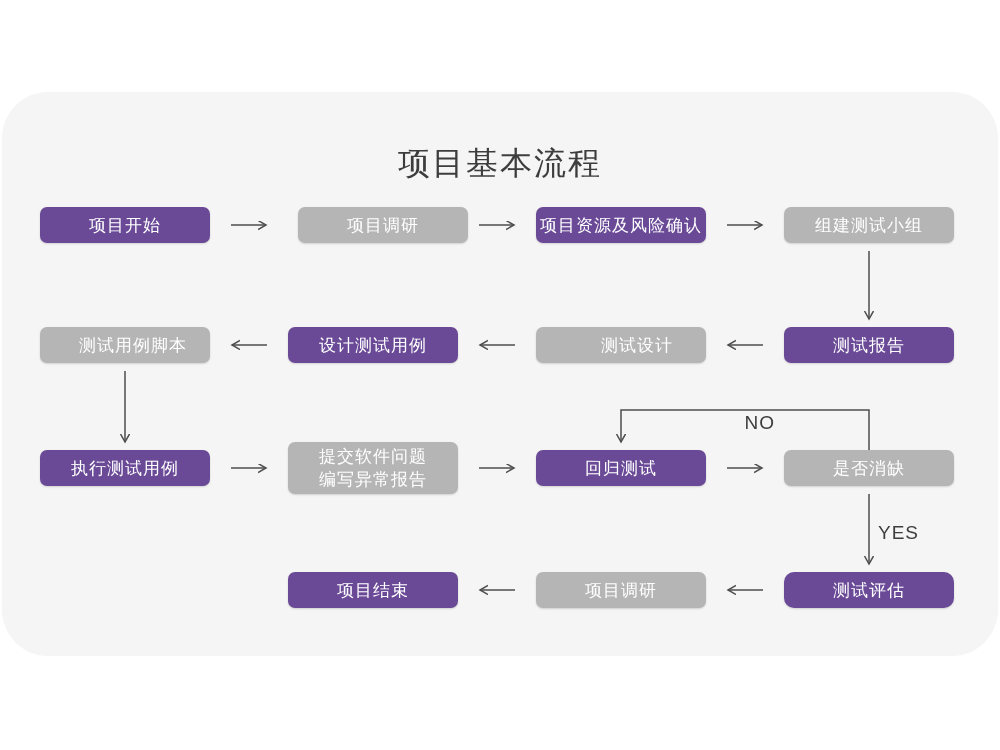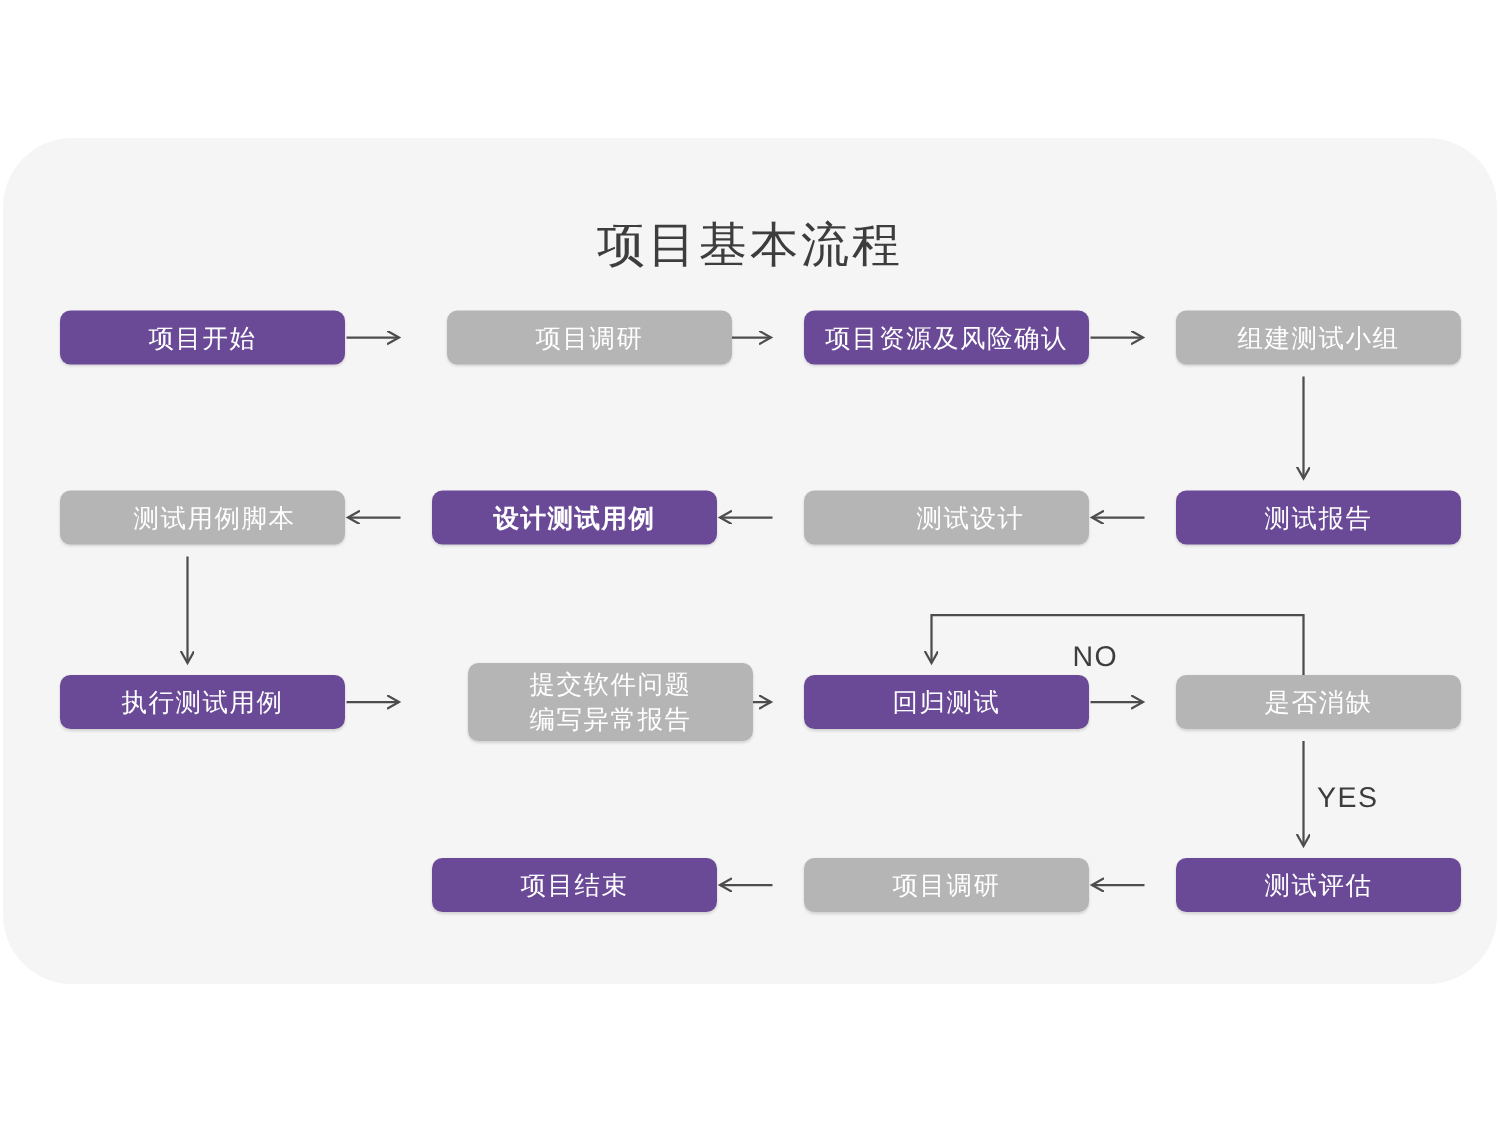"项目开始" .node { width: 190px -> 170px }
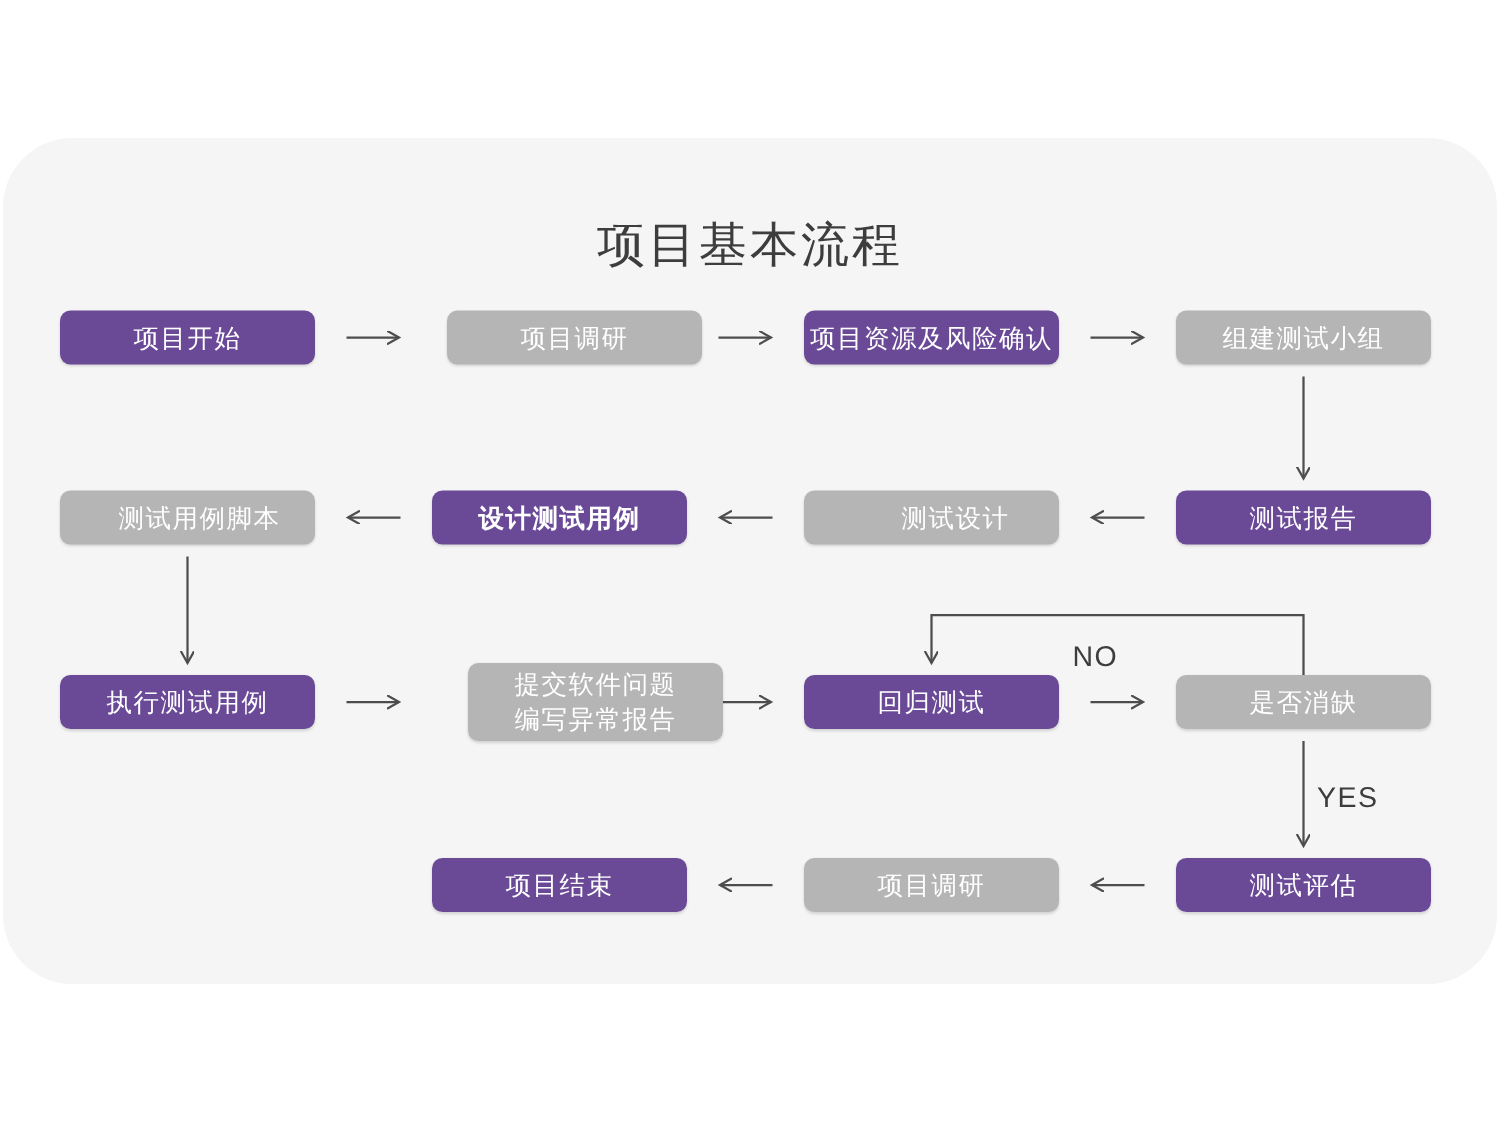"设计测试用例" div.node { font-weight: bold -> none }
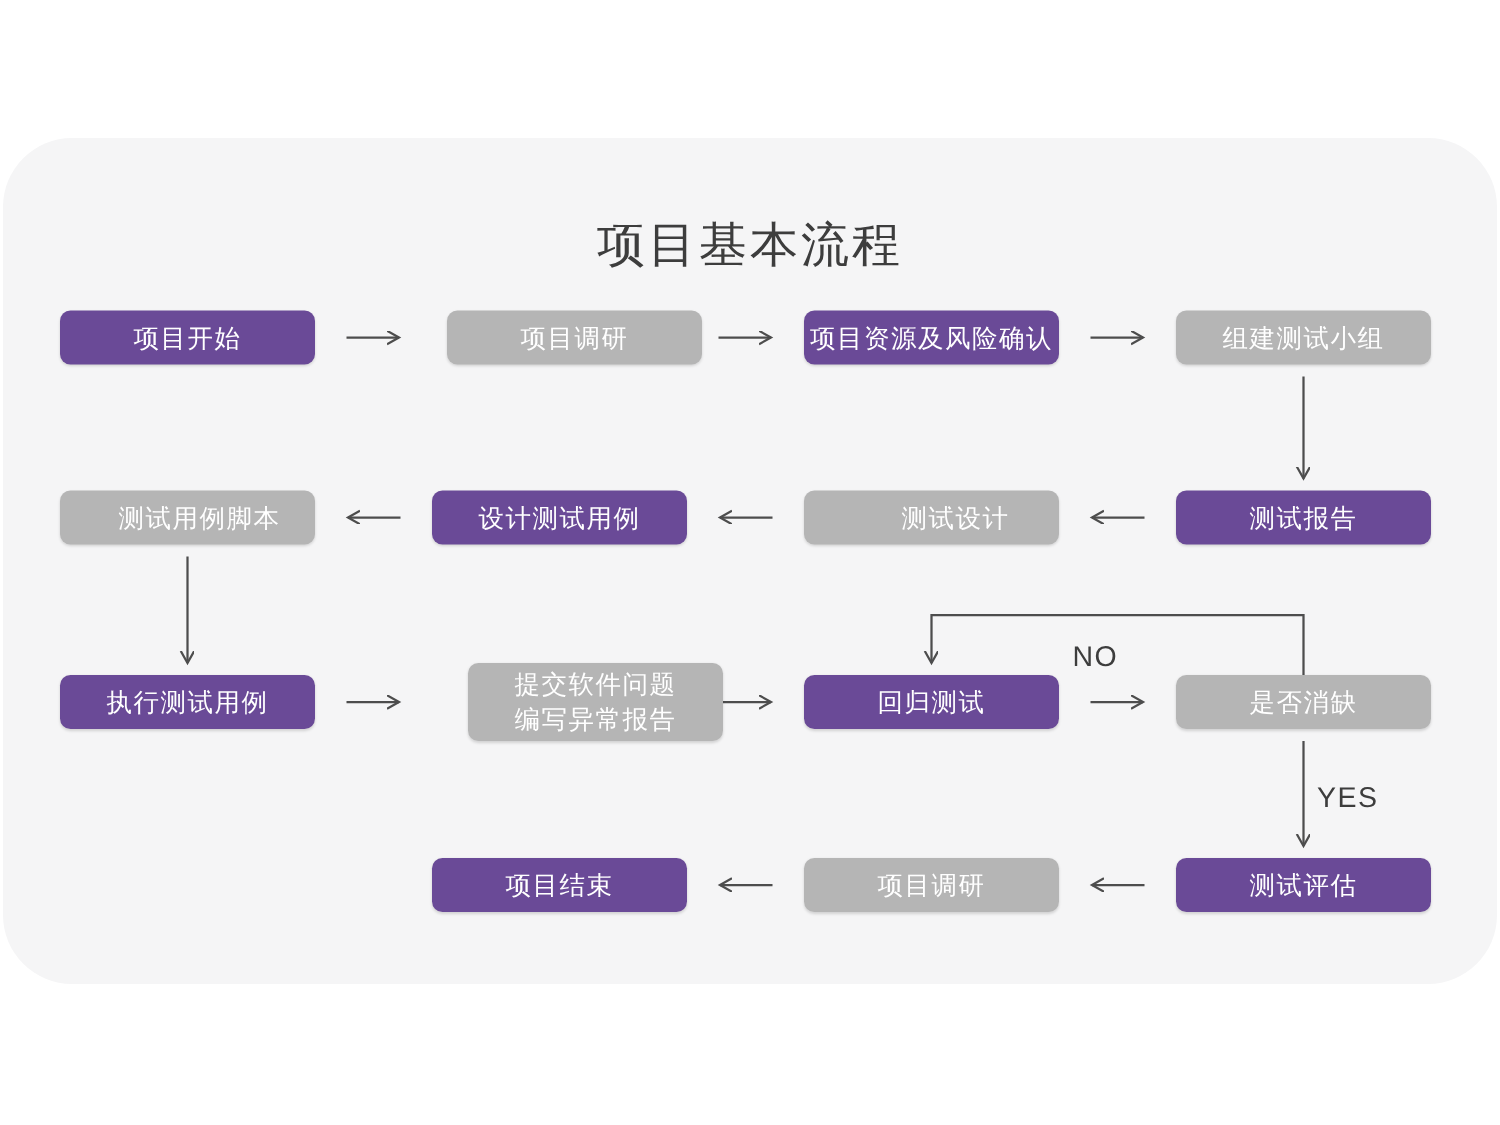"NO" .label-no { text-align: left -> right; top: 428px -> 412px }
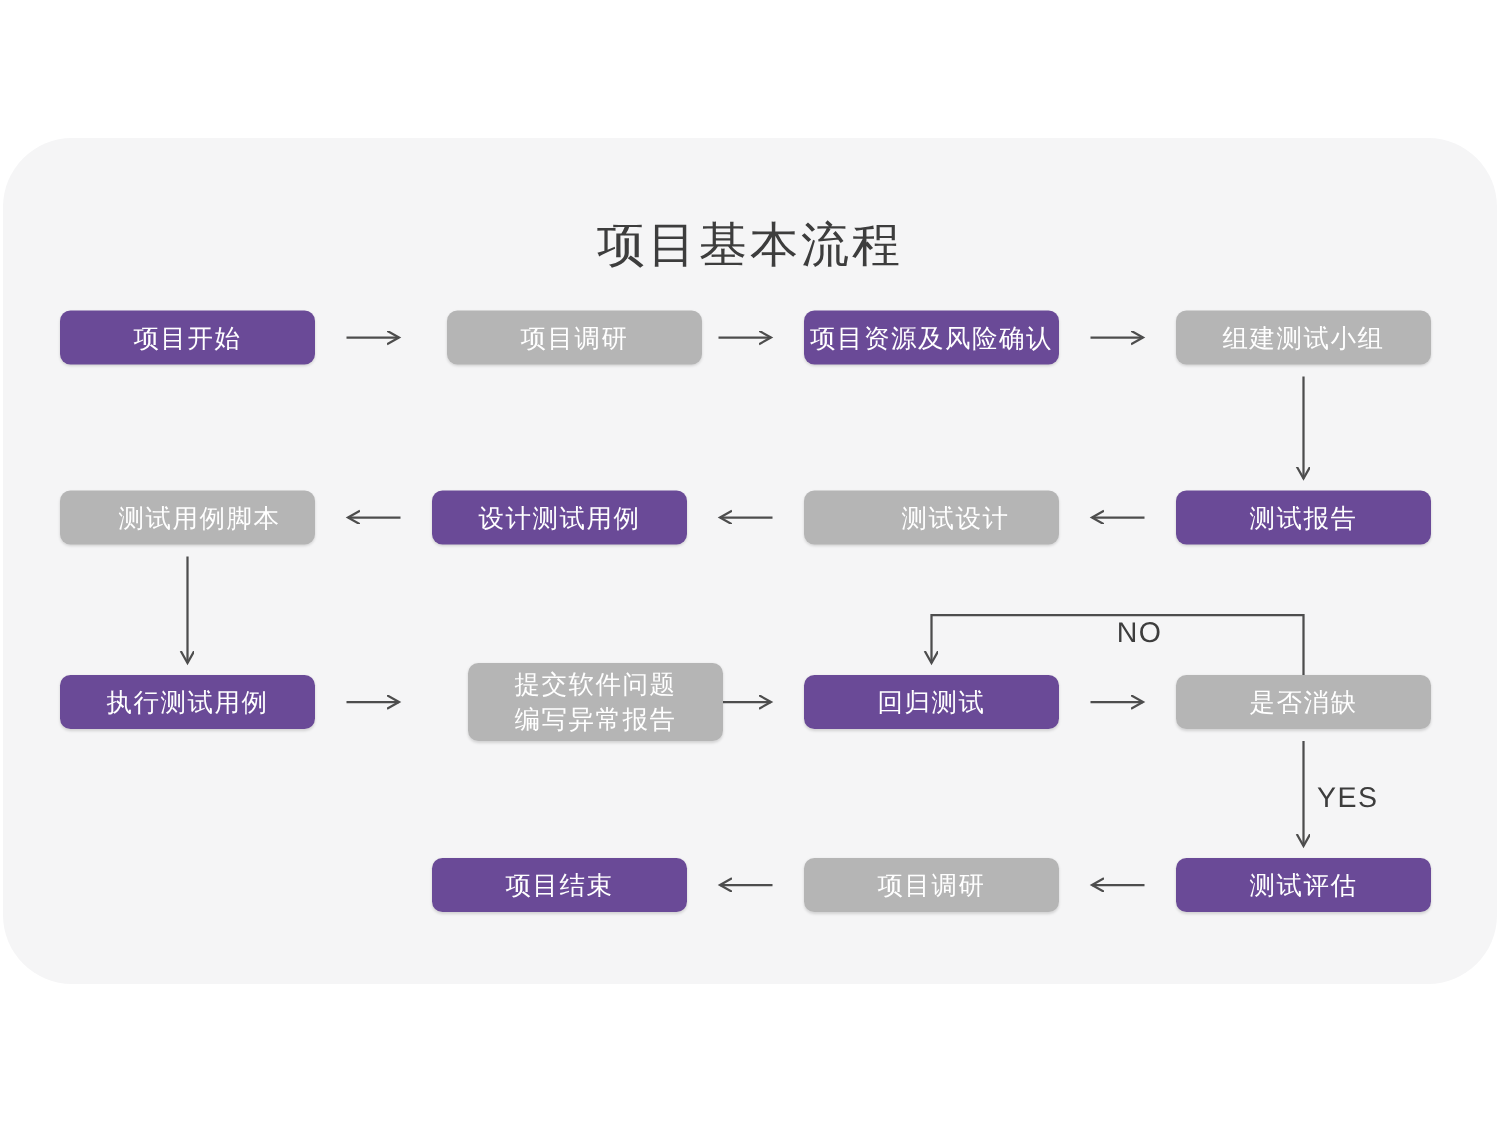"提交软件问题" div.node { margin-left: 24px -> none }
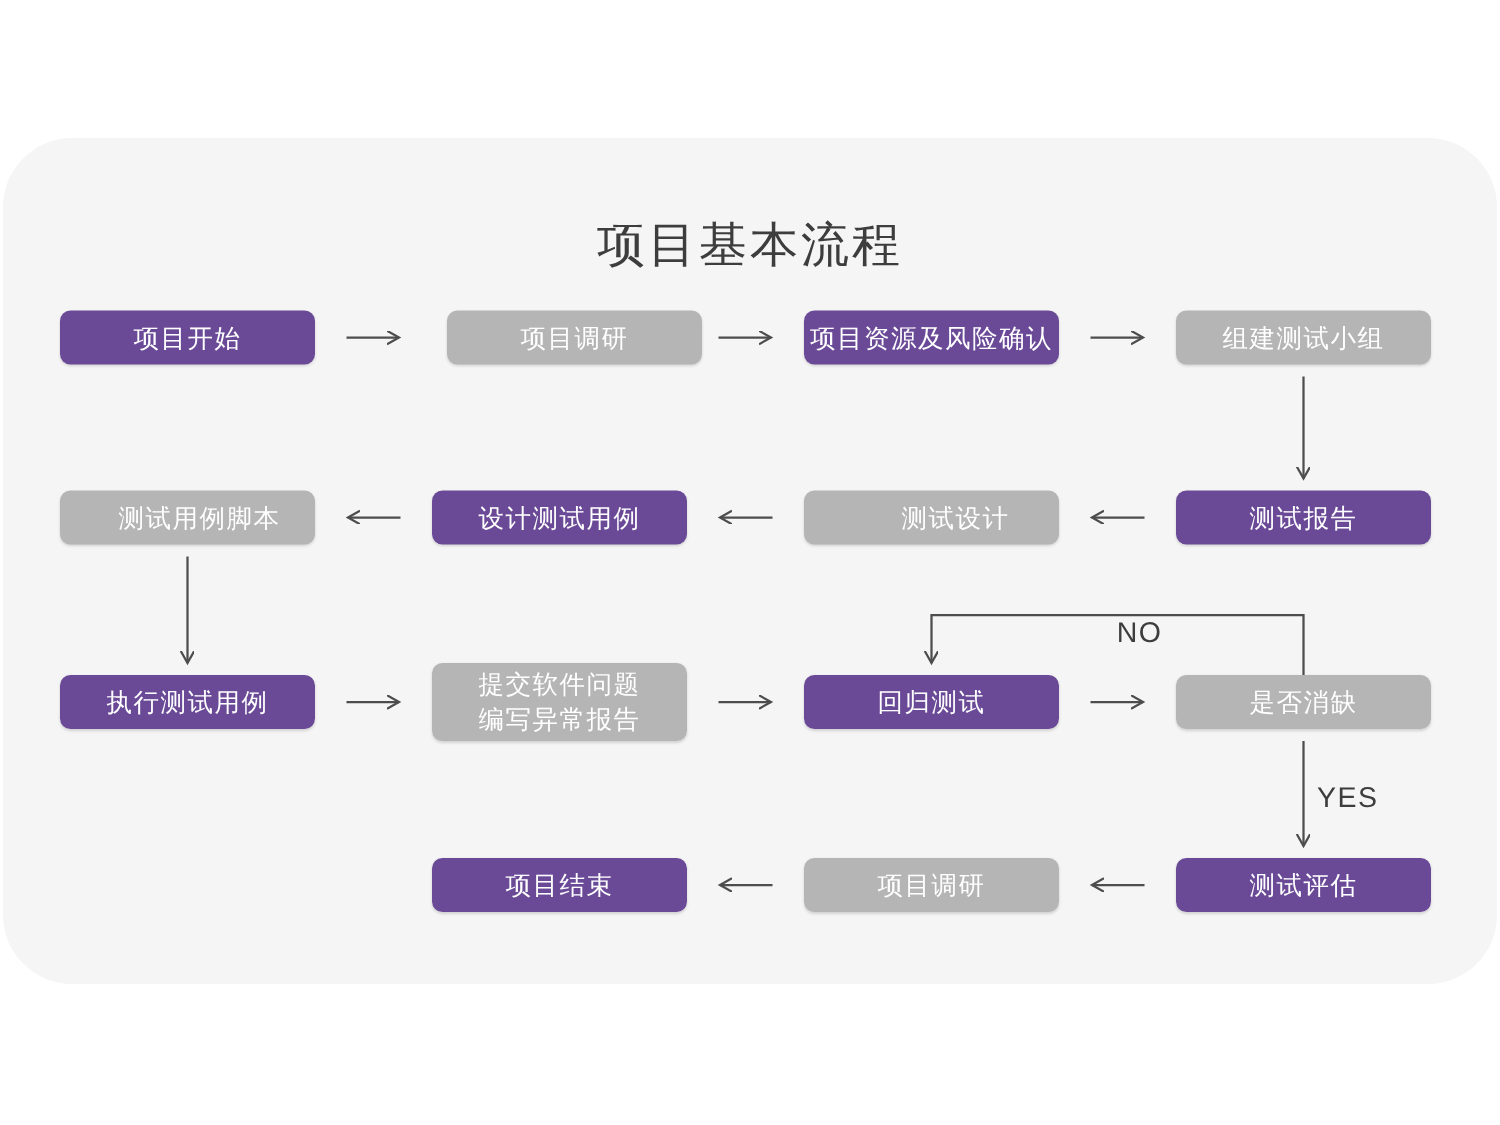"测试评估" div.node { border-radius: none -> 10px }
